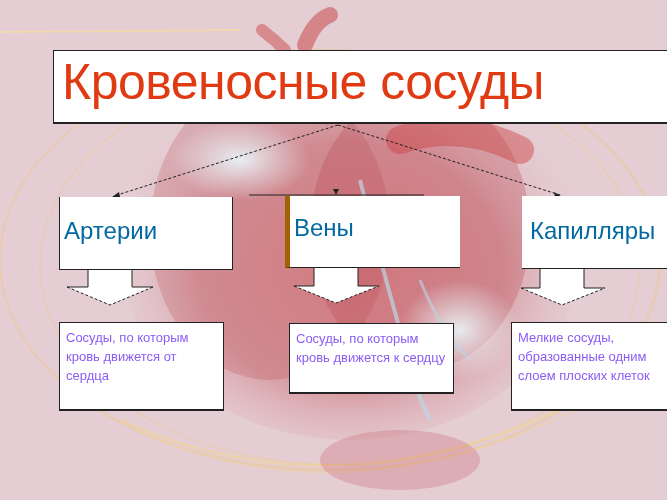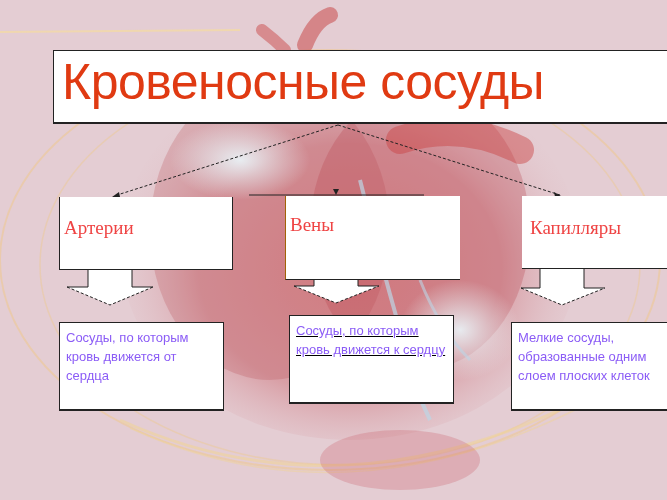"Артерии" .cat-text { color: #ef4444 -> #0369a1; font-family: Liberation Serif, serif -> Liberation Sans, sans-serif; font-size: 19px -> 24px }
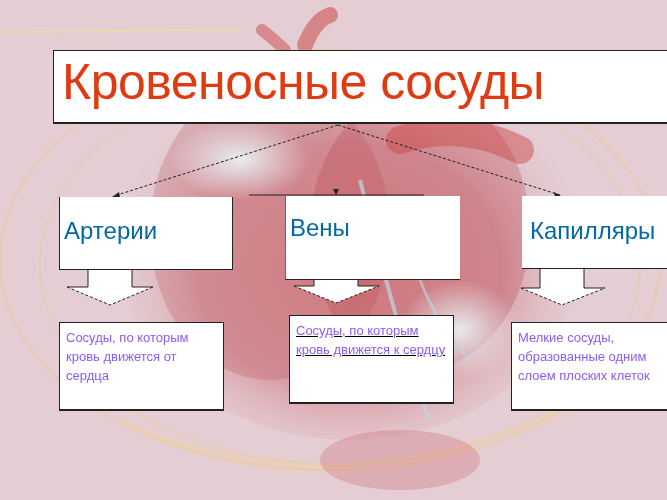"Вены" div.box { border-left: 1px solid #a16207 -> 5px solid #a16207; height: 84px -> 72px }
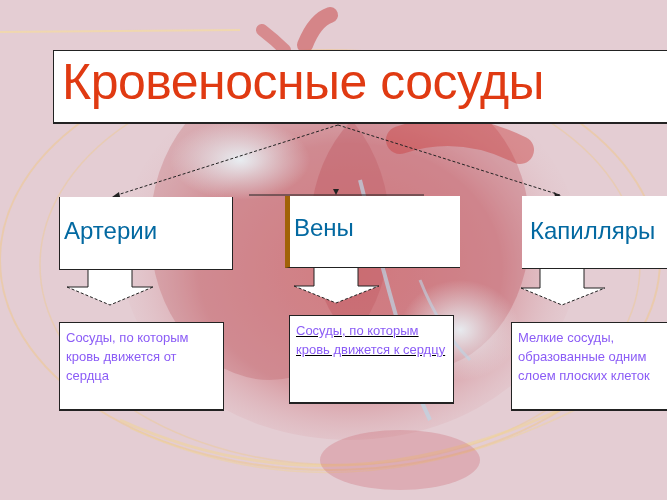"Сосуды, по которым кровь движется к" div.box { height: 89px -> 71px; text-decoration: underline -> none; top: 315px -> 323px }
